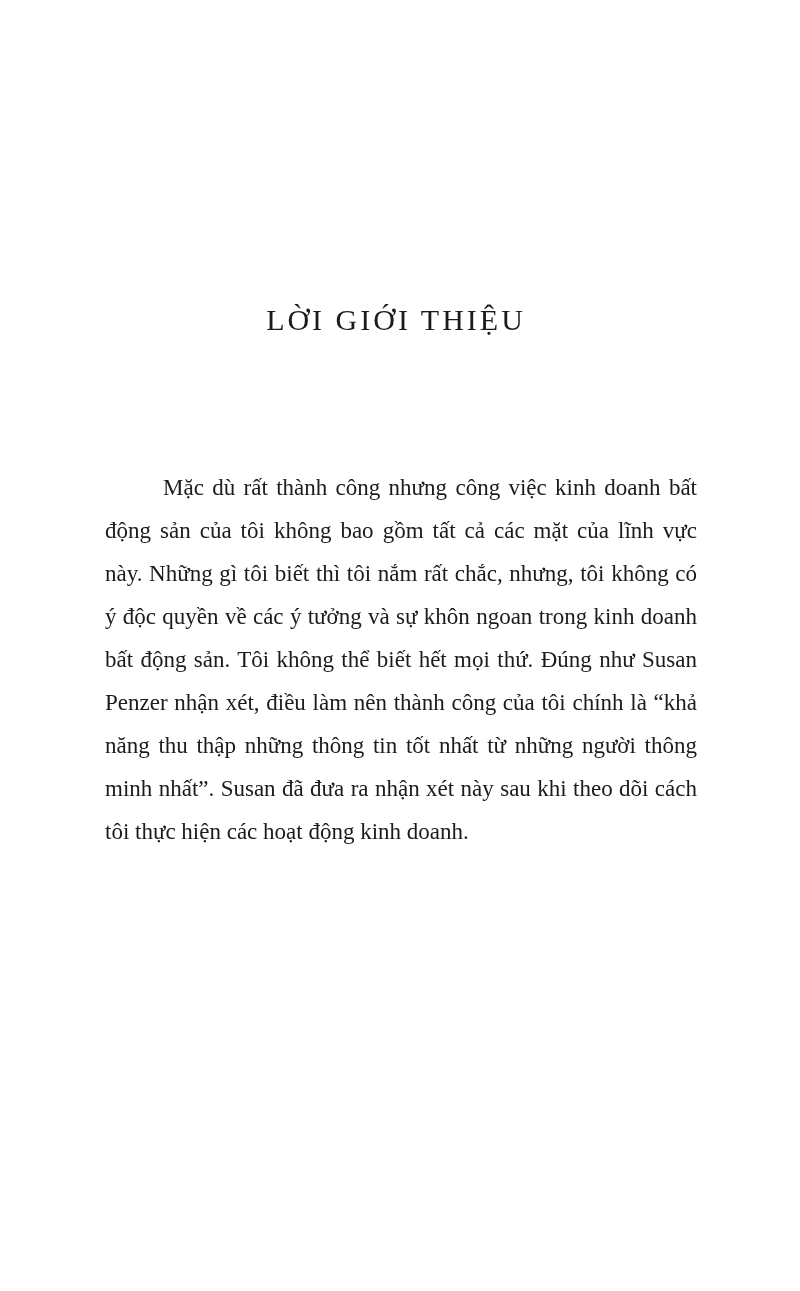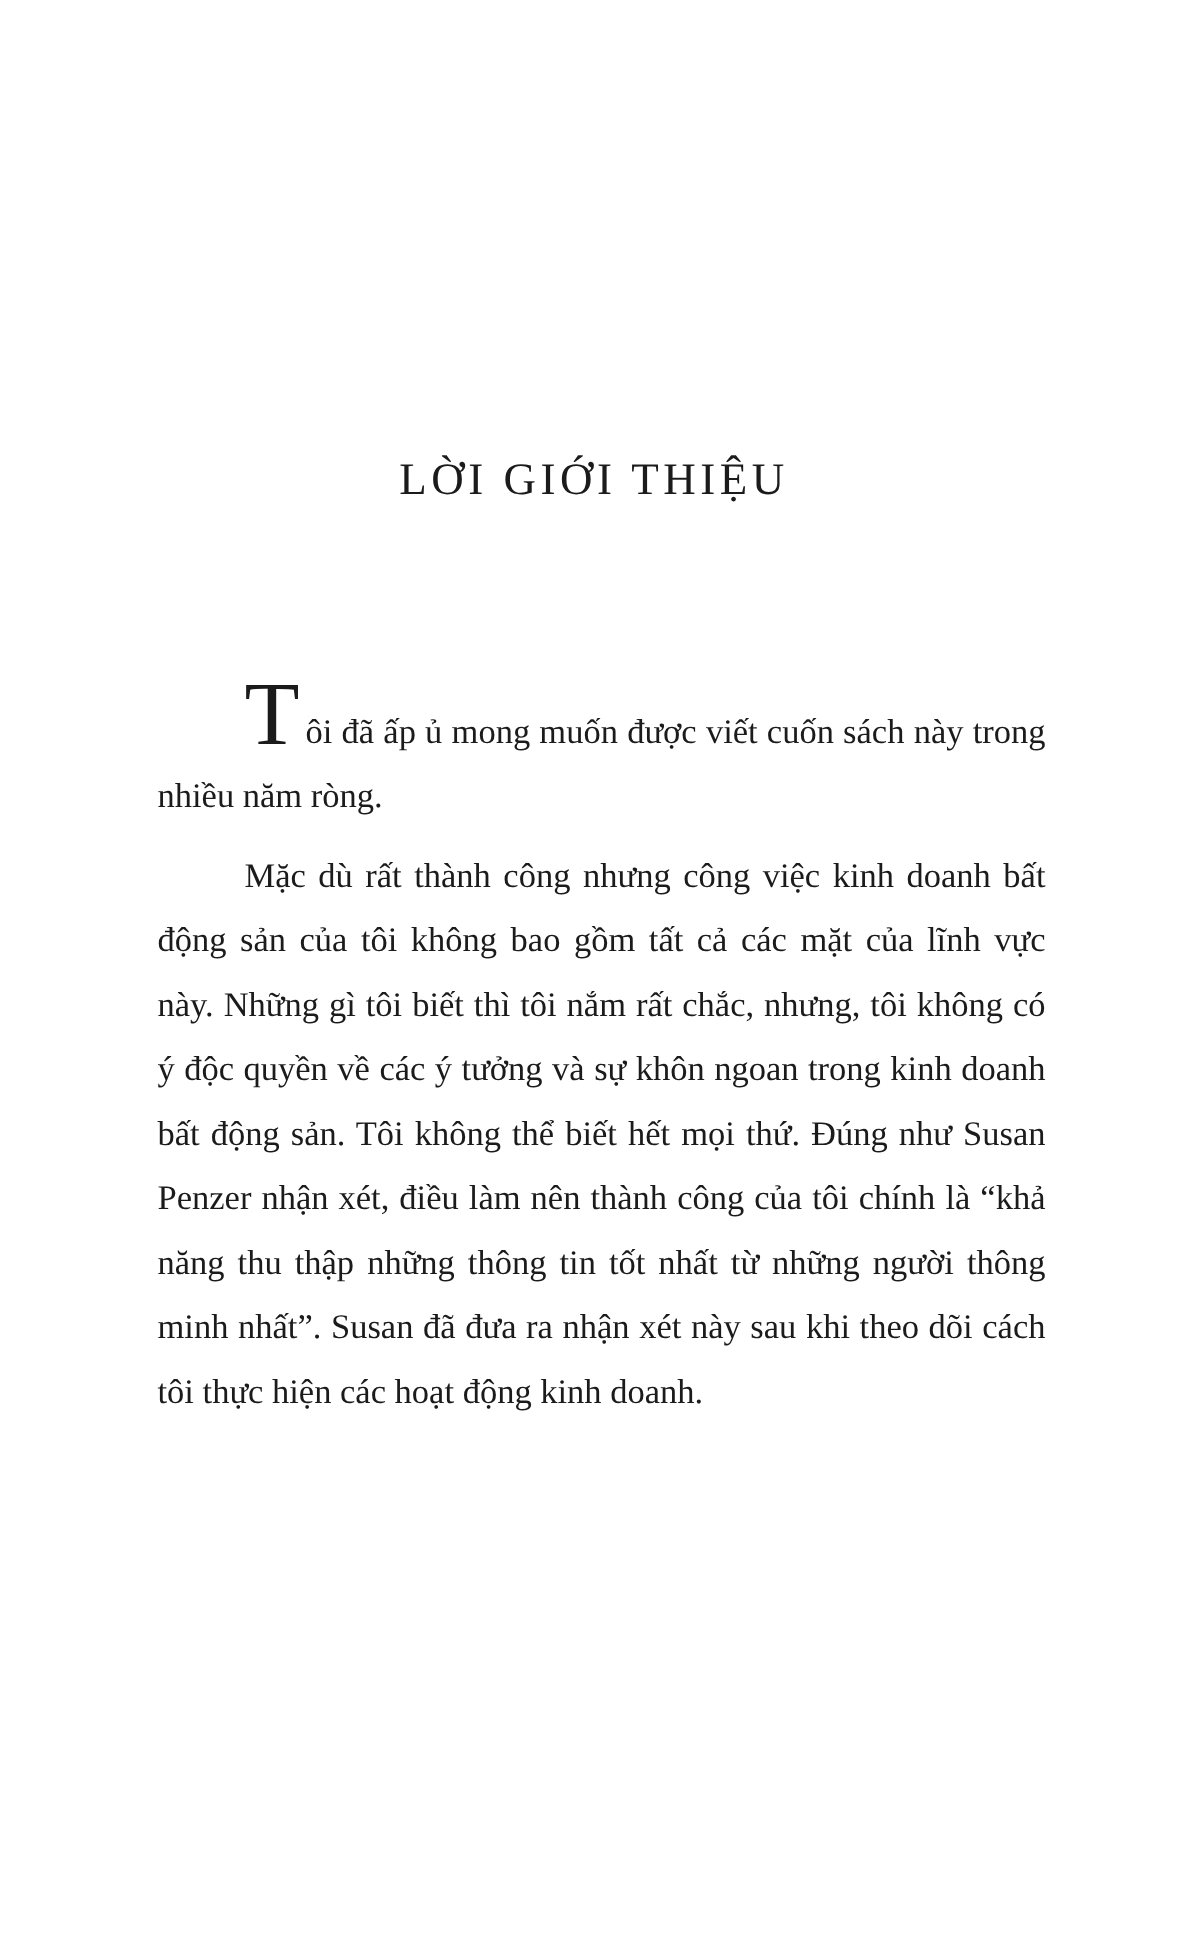"T ôi đã ấp ủ" p.para { html: <p><span>T</span><span>ôi đã ấp ủ mong muốn được viết cuốn sách này trong nhiều năm ròng.</span></p> -> none }
